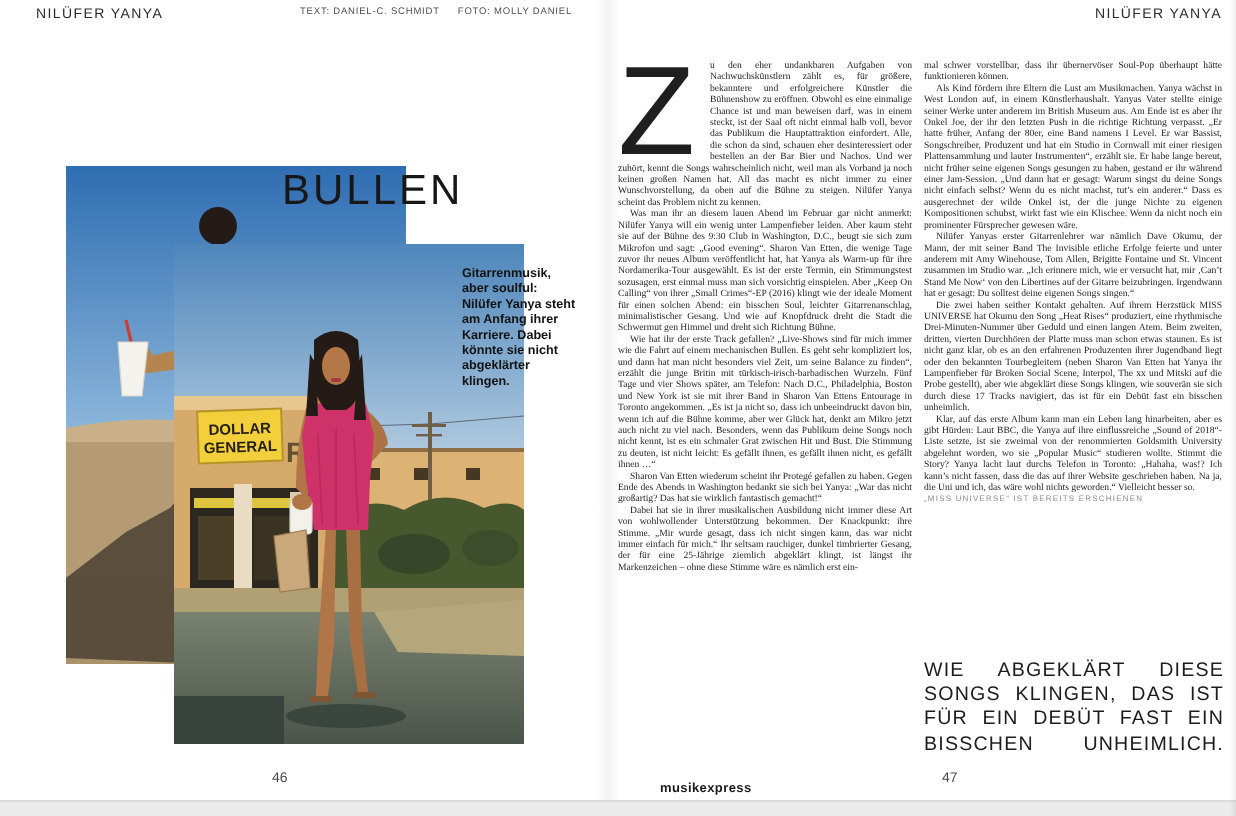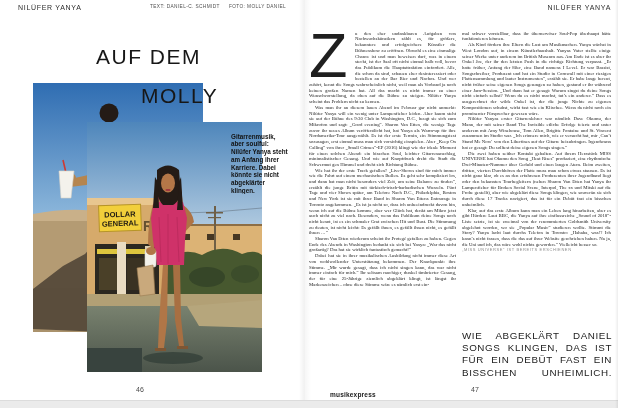"AUF DEM" span.hl { html: <span>AUF DEM</span> -> none }
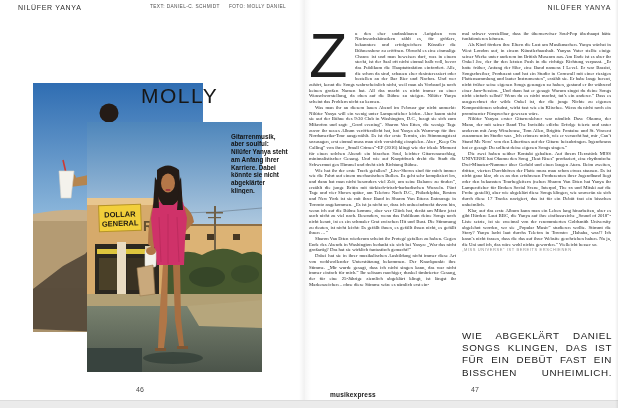"MOLLY" span.hl { text: MOLLY -> BULLEN }
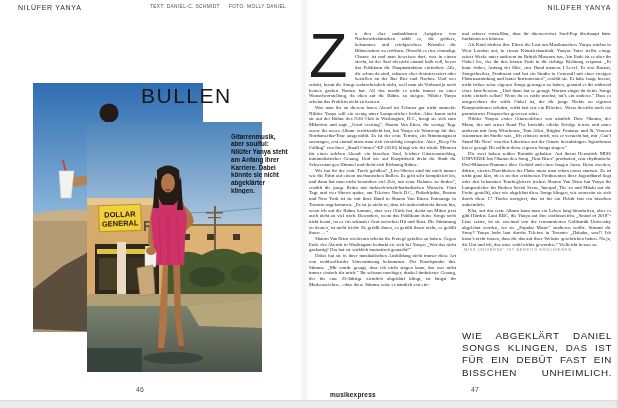"WIE ABGEKLÄRT DANIEL SONGS KLINGEN," div.pullquote { text: DANIEL -> DIESE }
